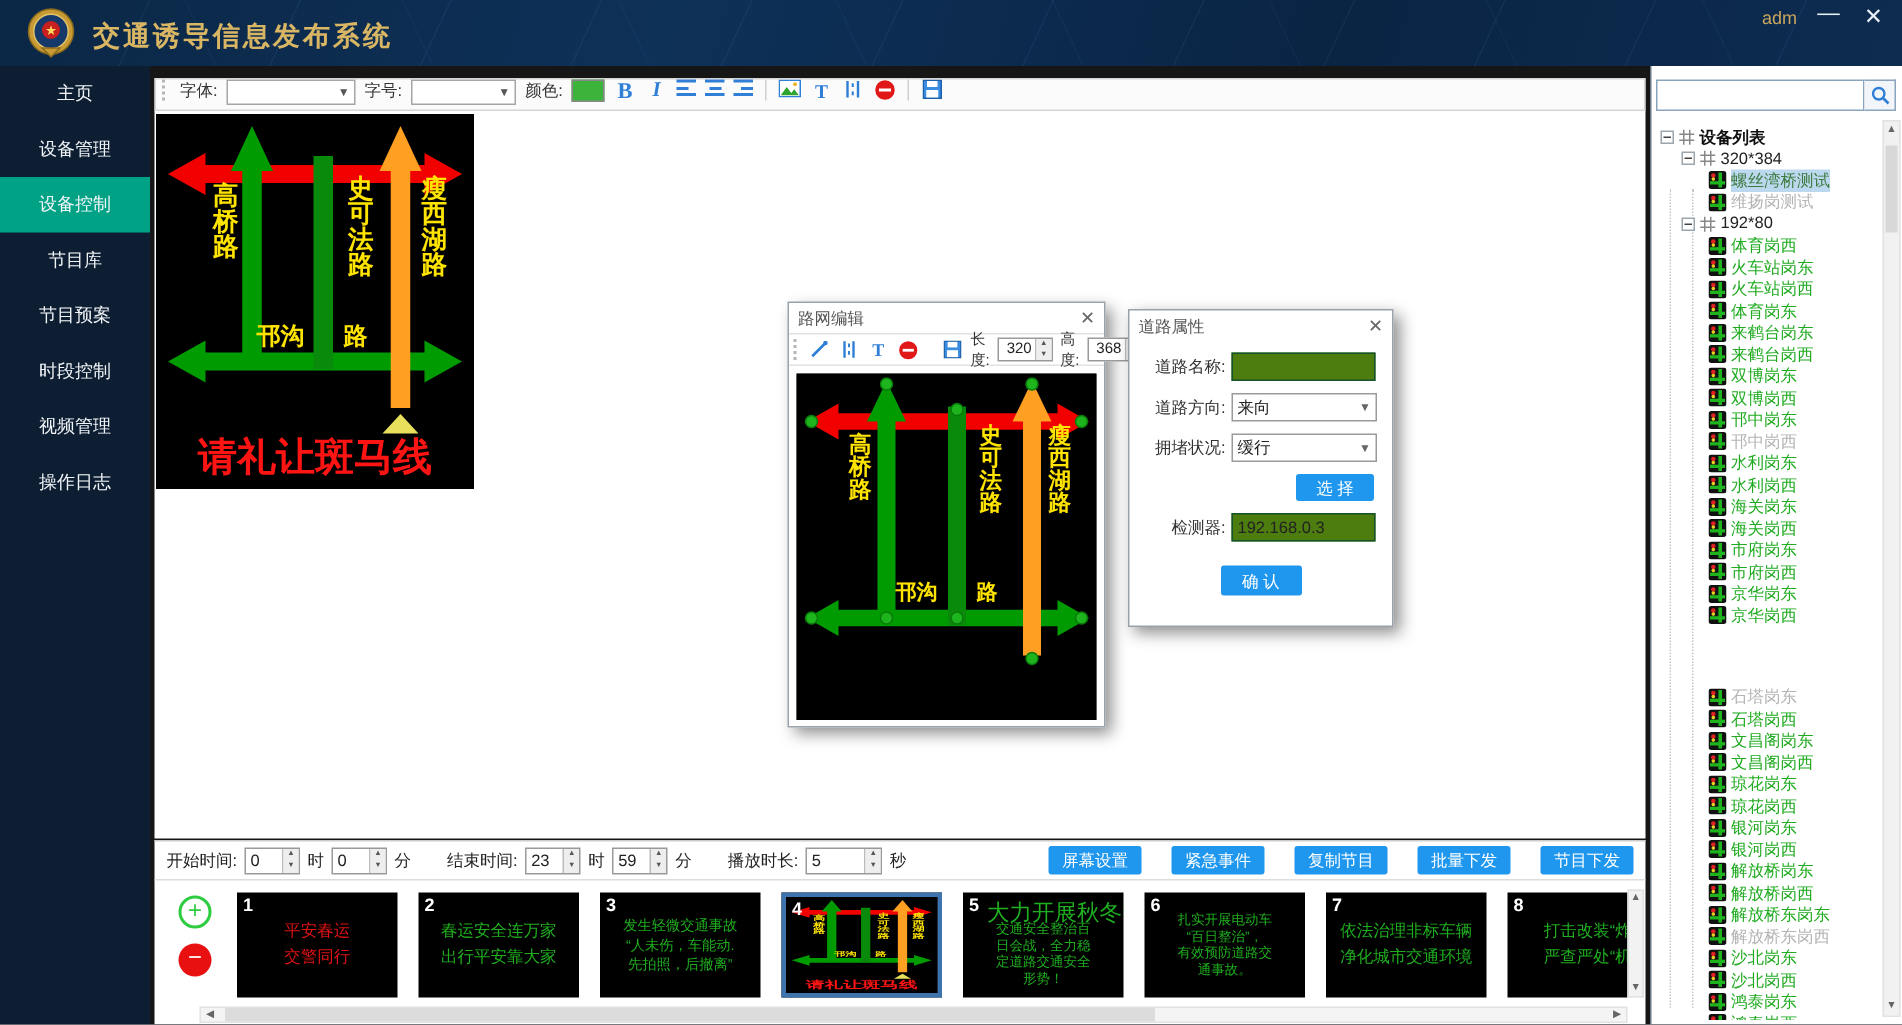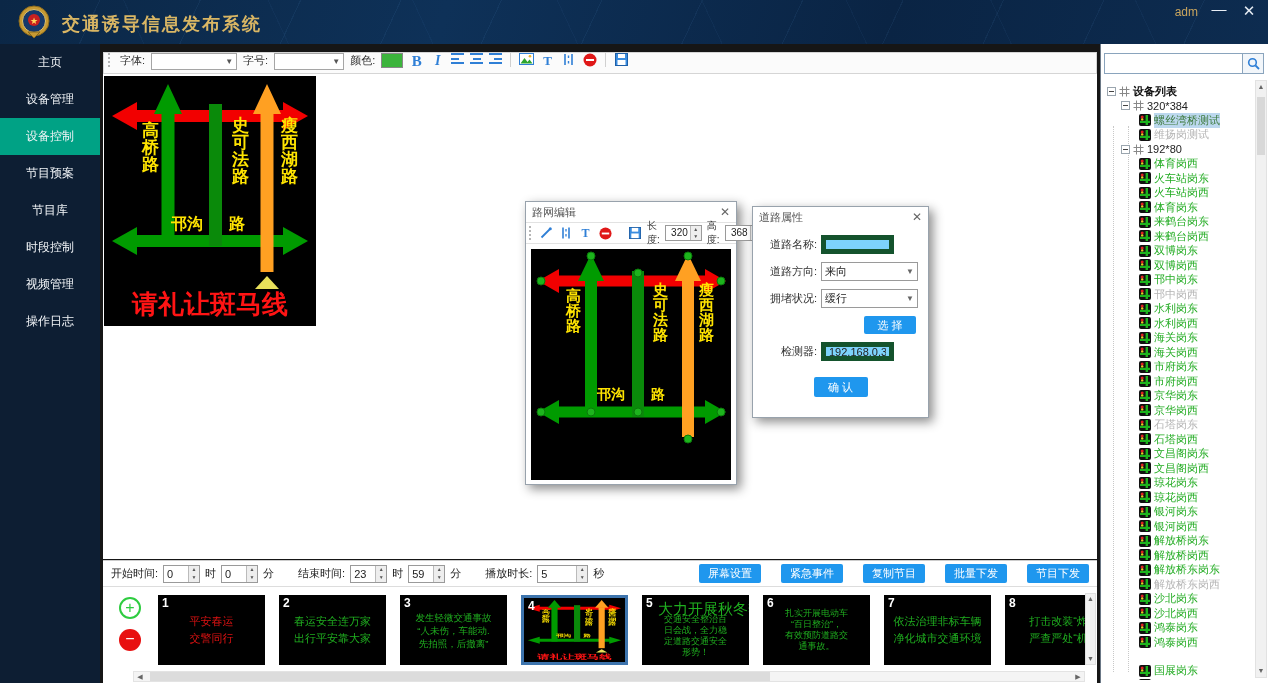"节目预案" div.side-item { order: before "节目库" -> after "节目库" }
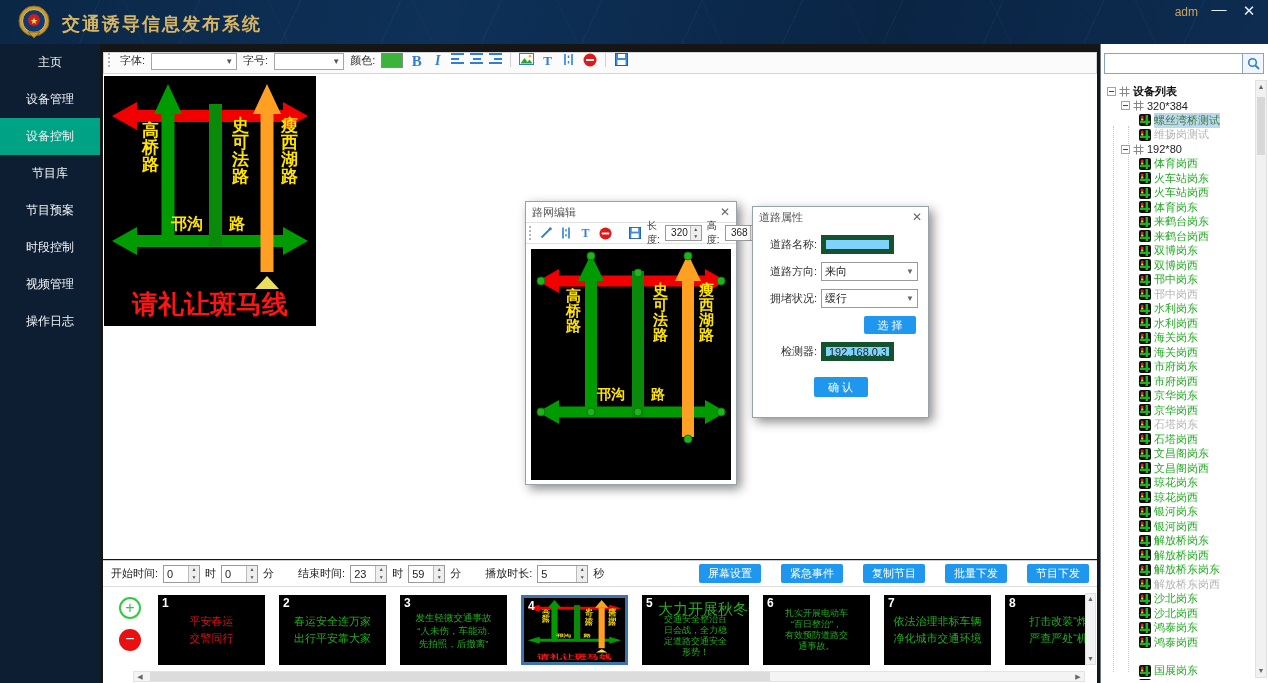"192.168.0.3" .rp-input { background: #7dd3fc -> #4d7c0f; border: 5px solid #14532d -> 1px solid #14532d; width: 73px -> 96px }
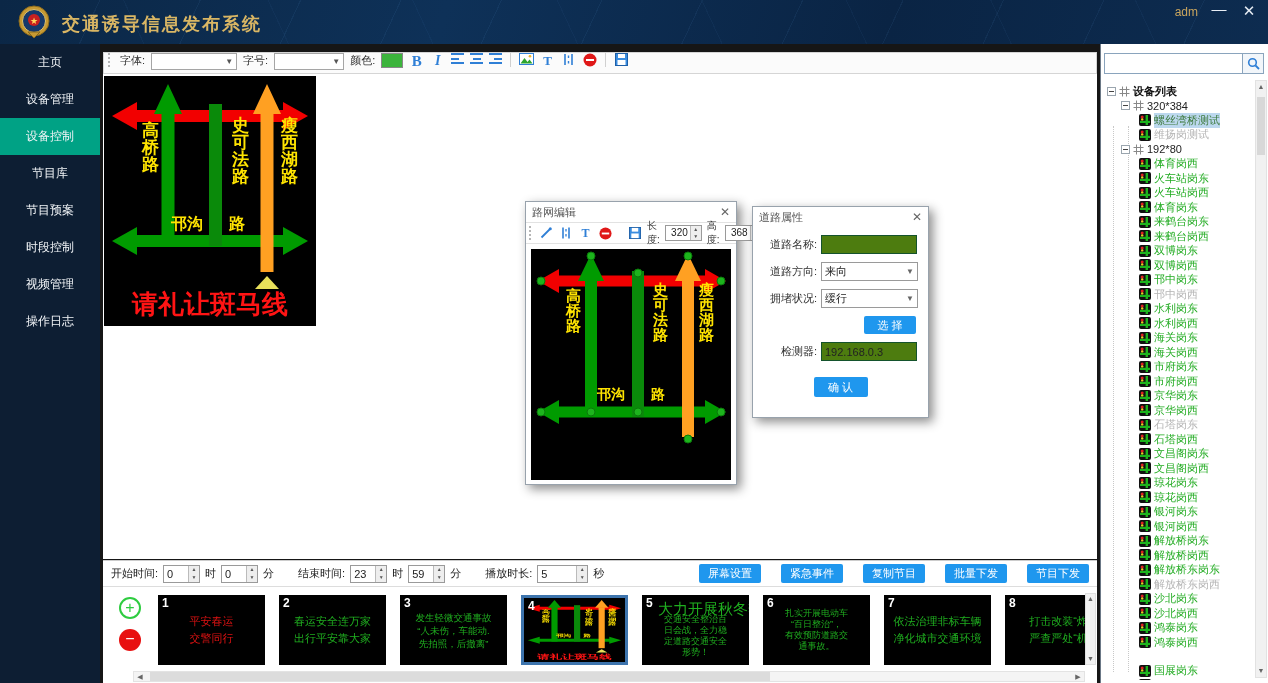"石塔岗东" div.tree-row { margin-top: none -> 40px }
